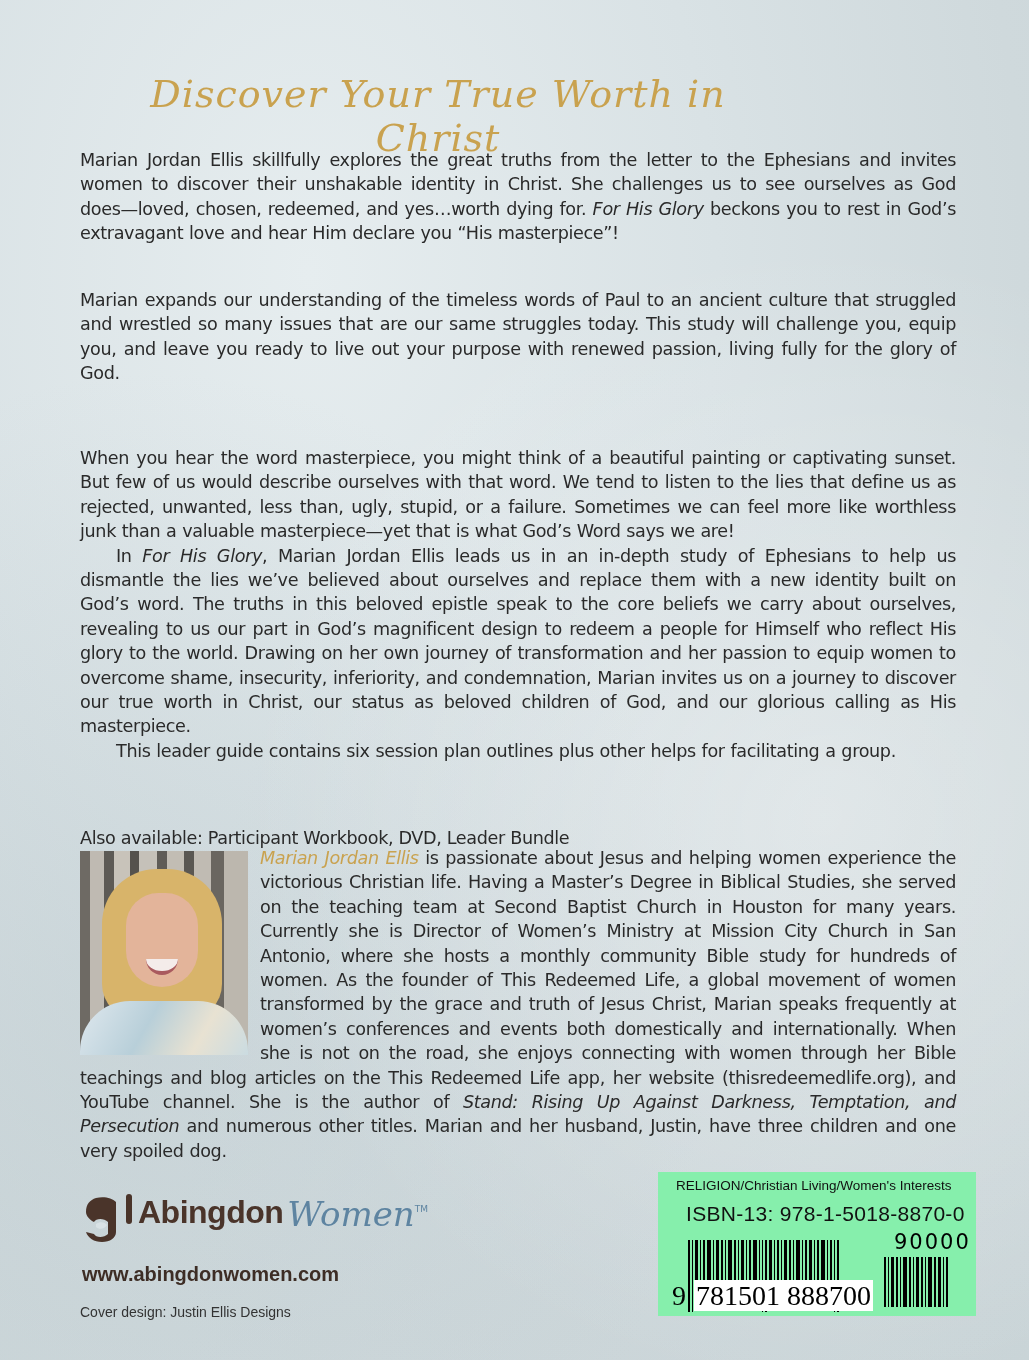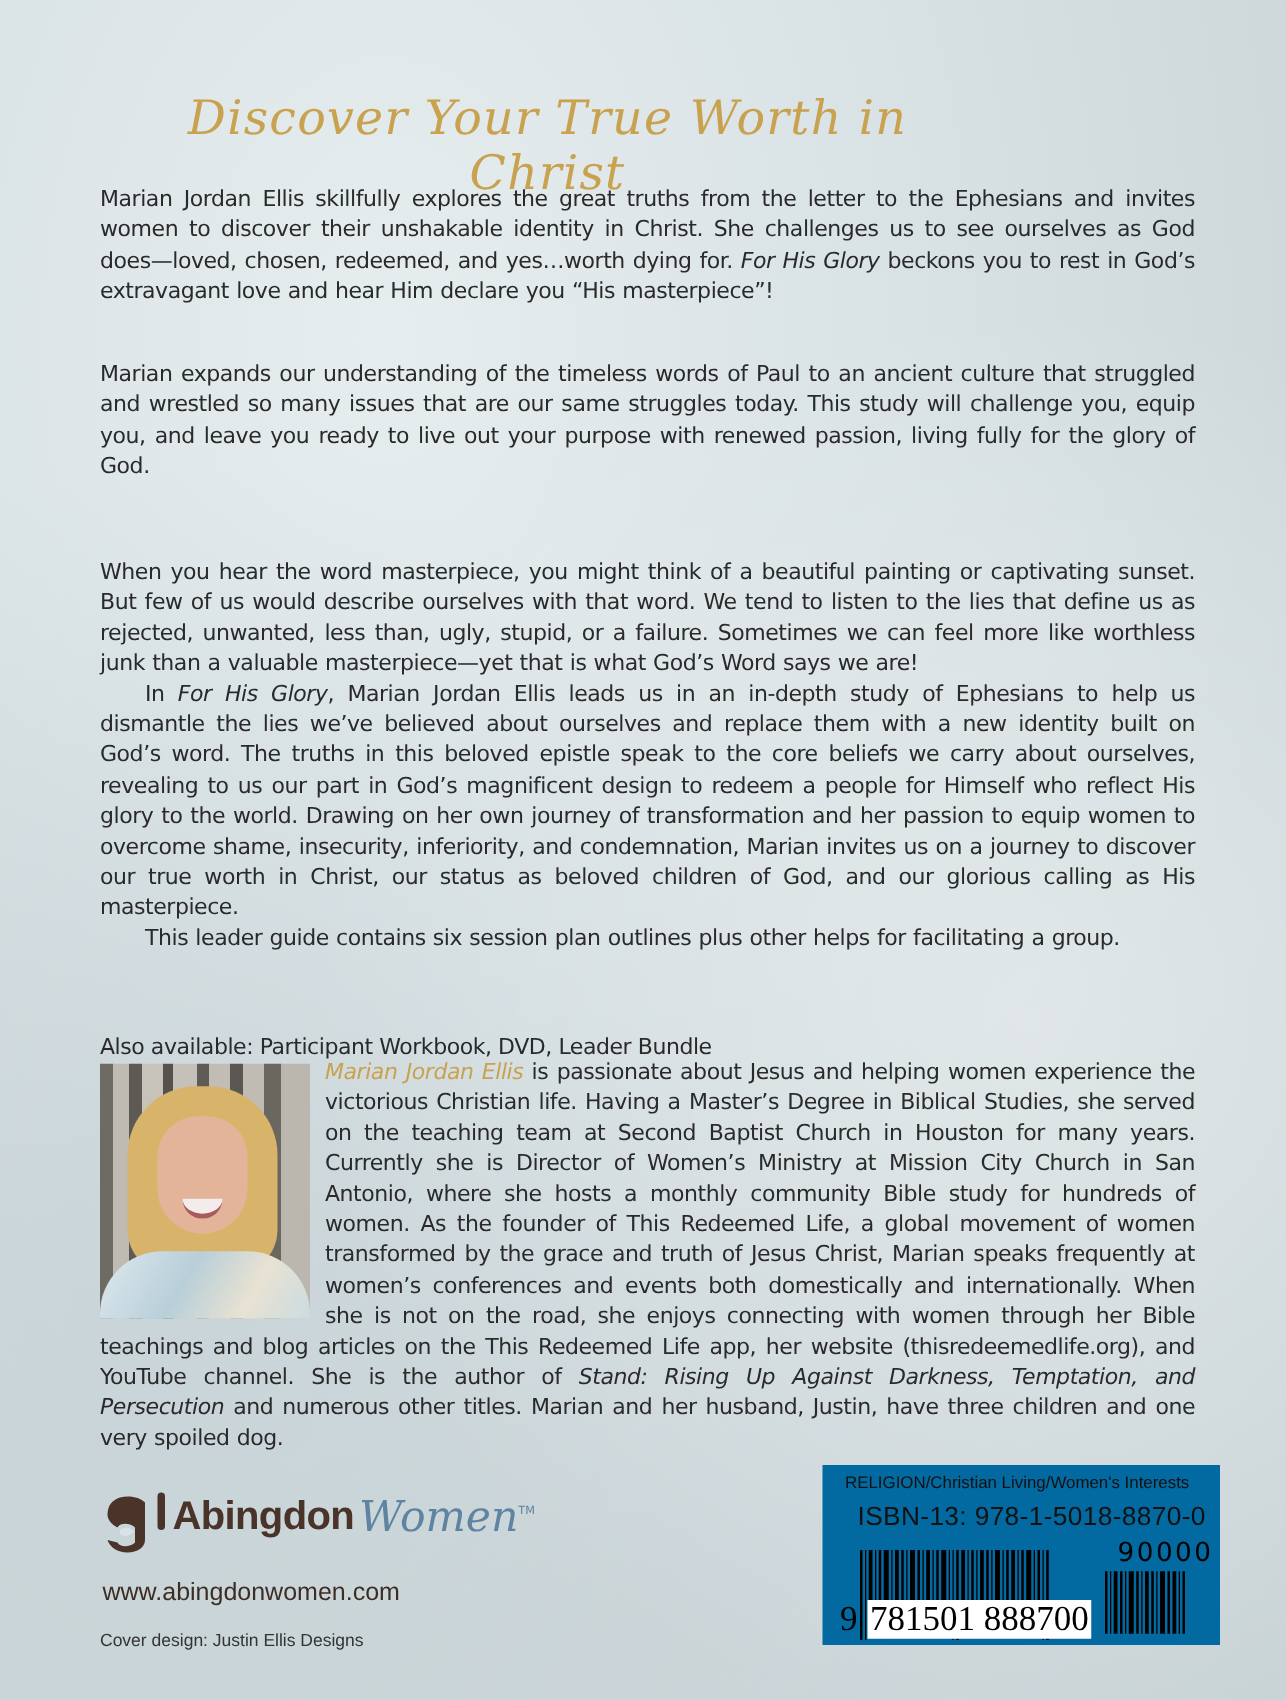"RELIGION/Christian Living/Women's" .barcode-box { background: #0369a1 -> #86efac }
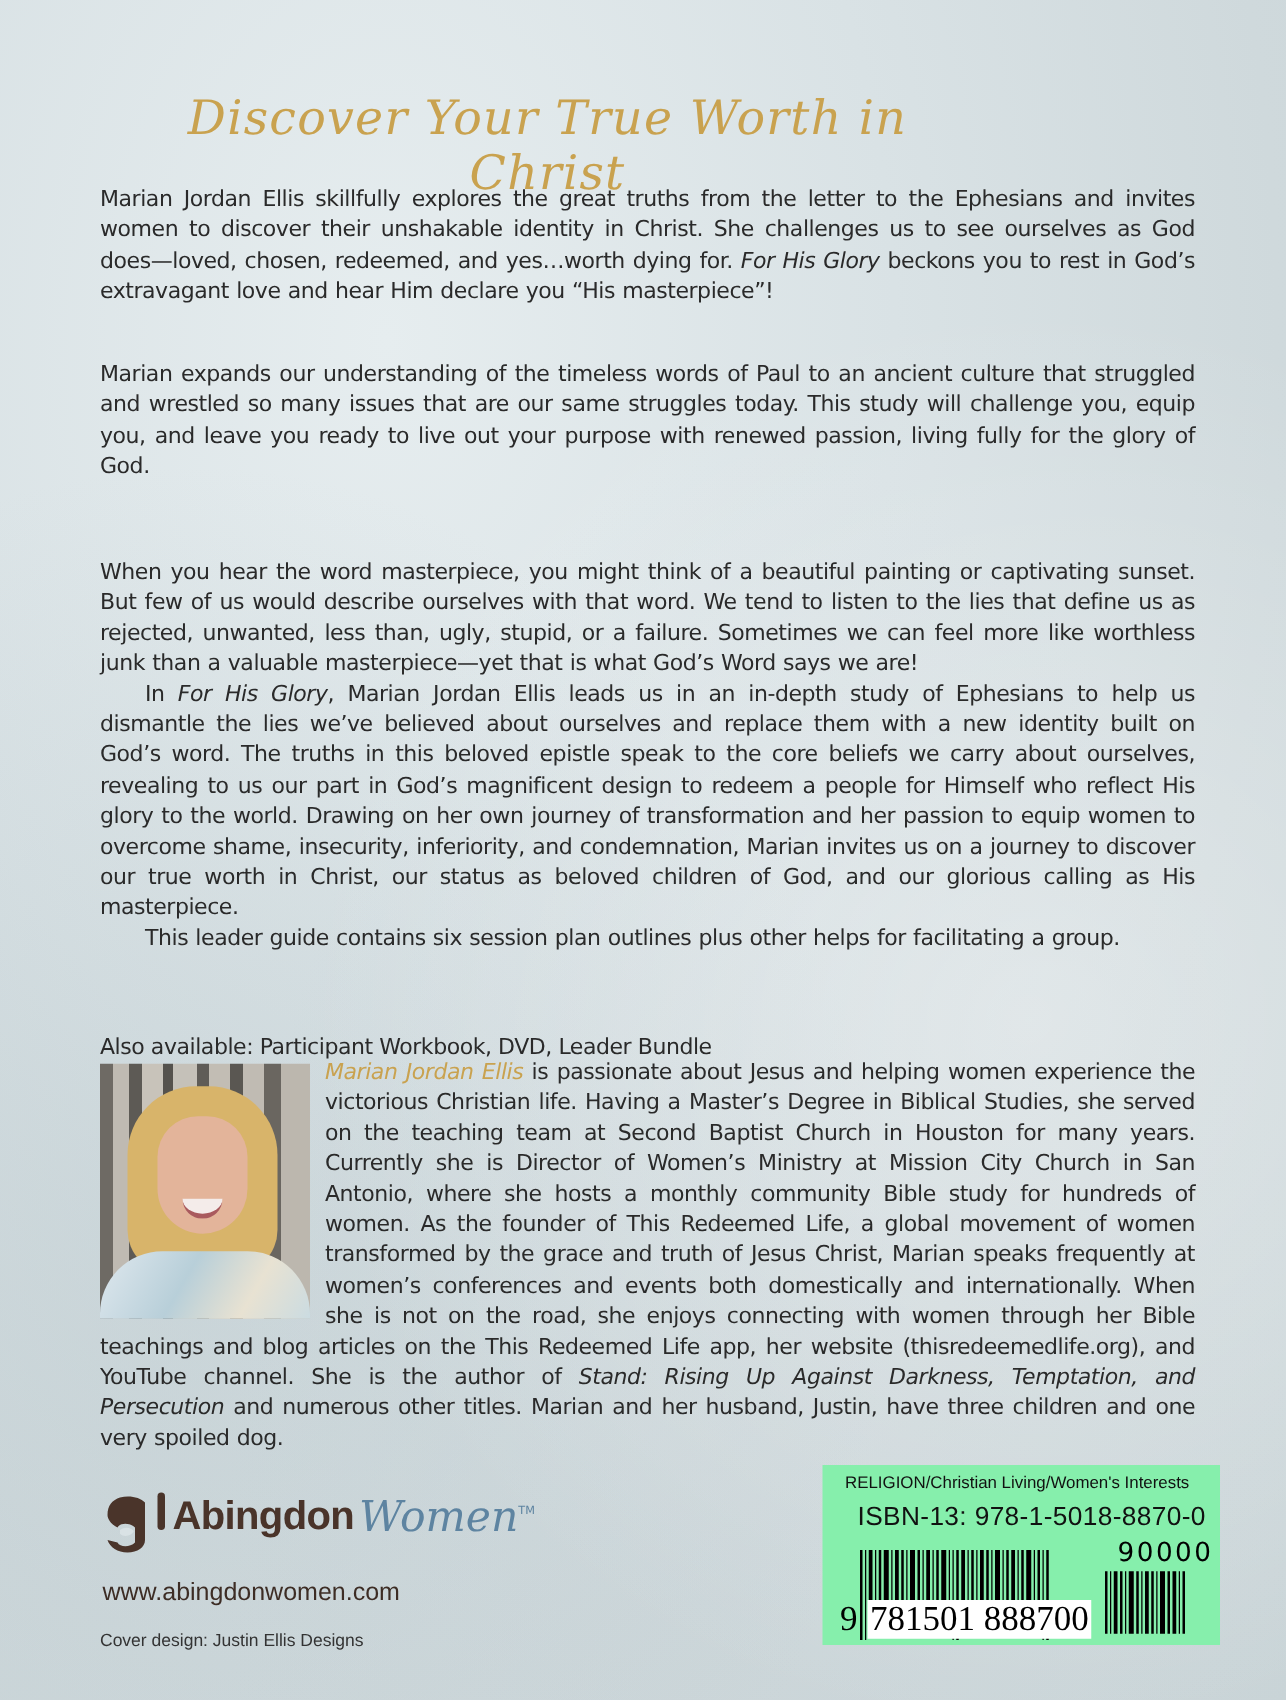"www.abingdonwomen.com" .website { font-weight: normal -> bold }
